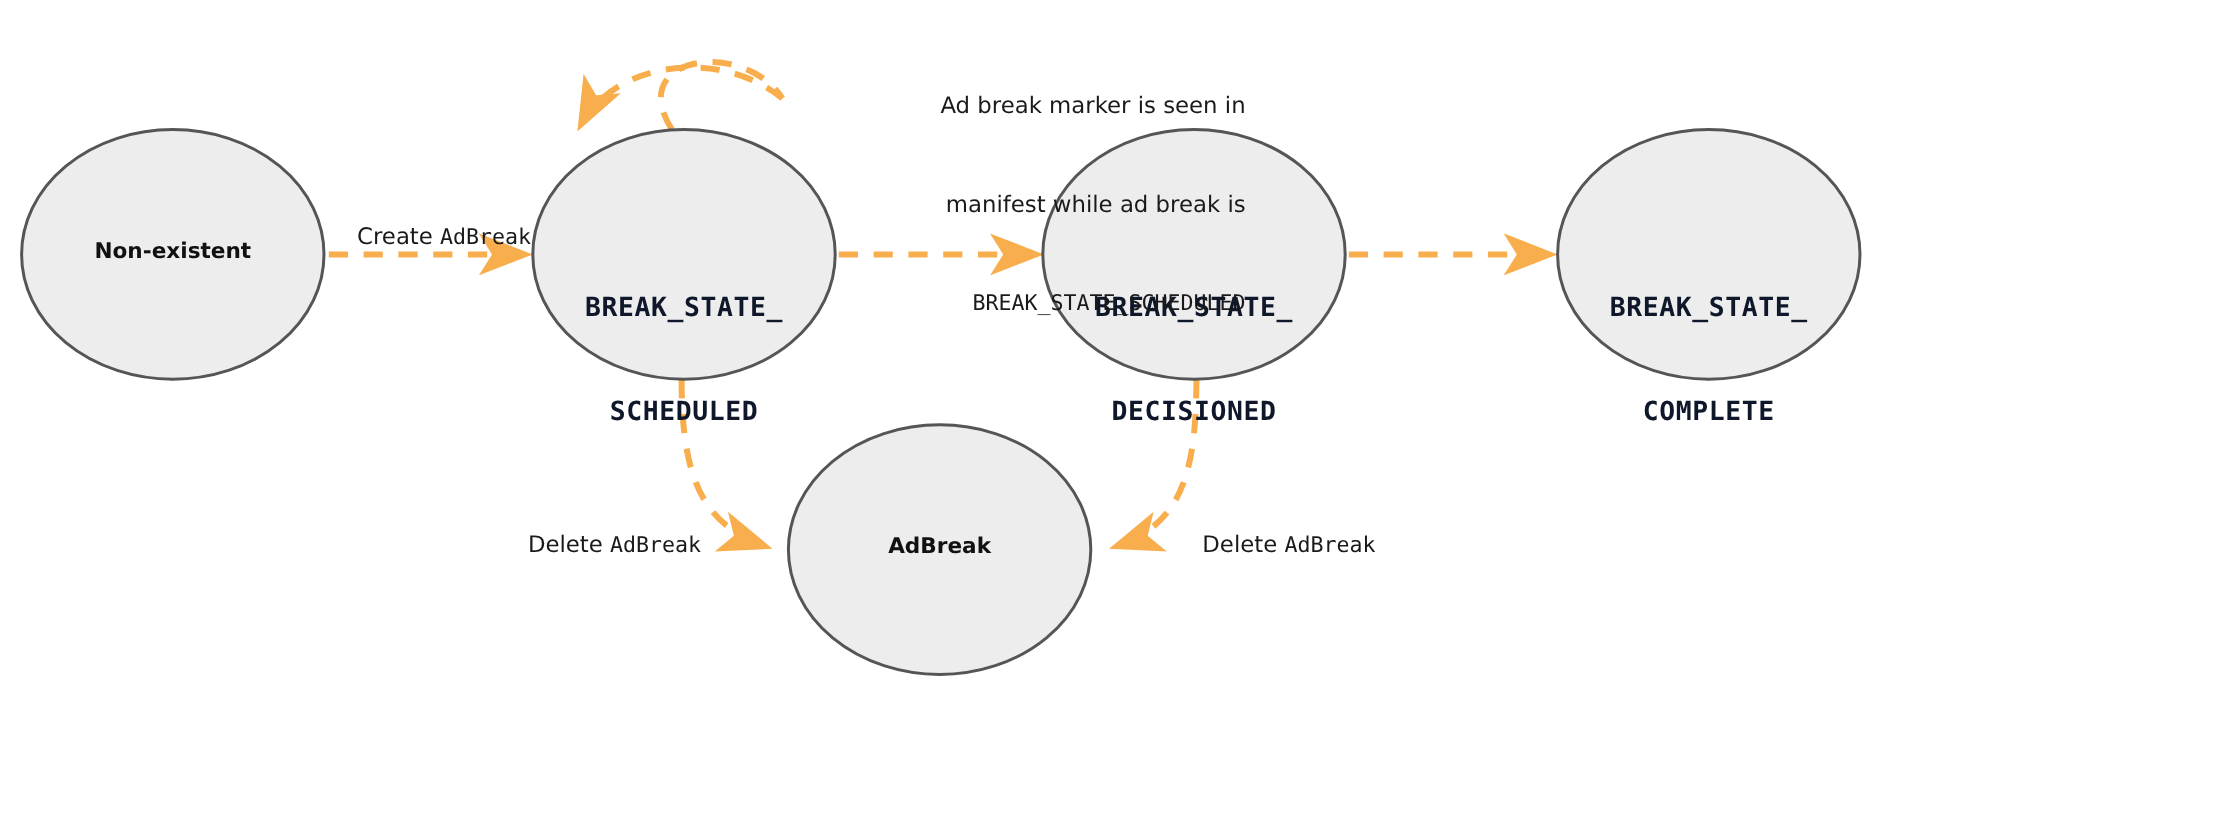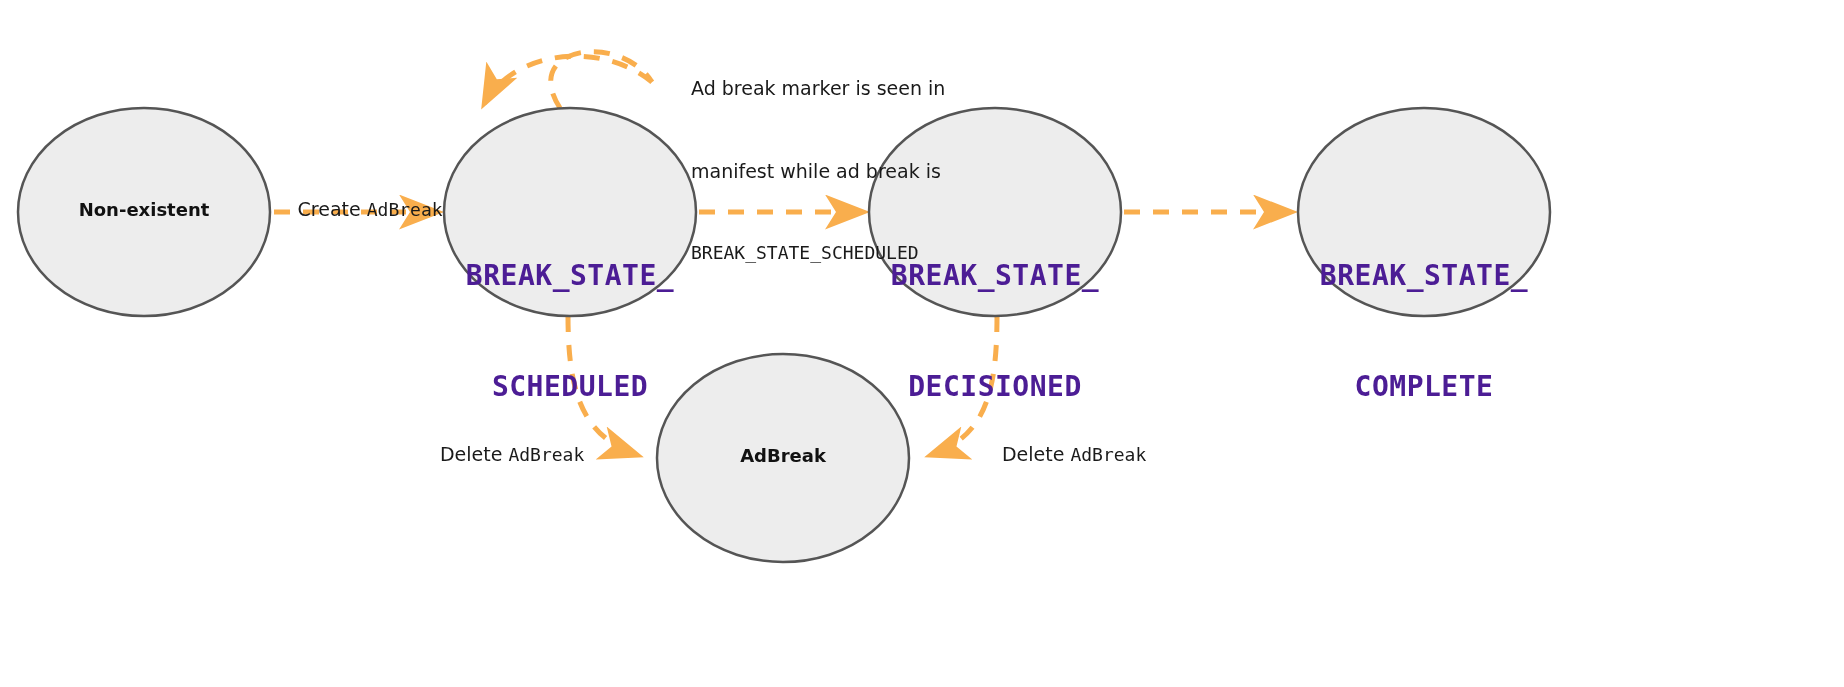"Ad break marker is seen" .edge-label.left { margin-left: none -> 17px; text-align: left -> right }
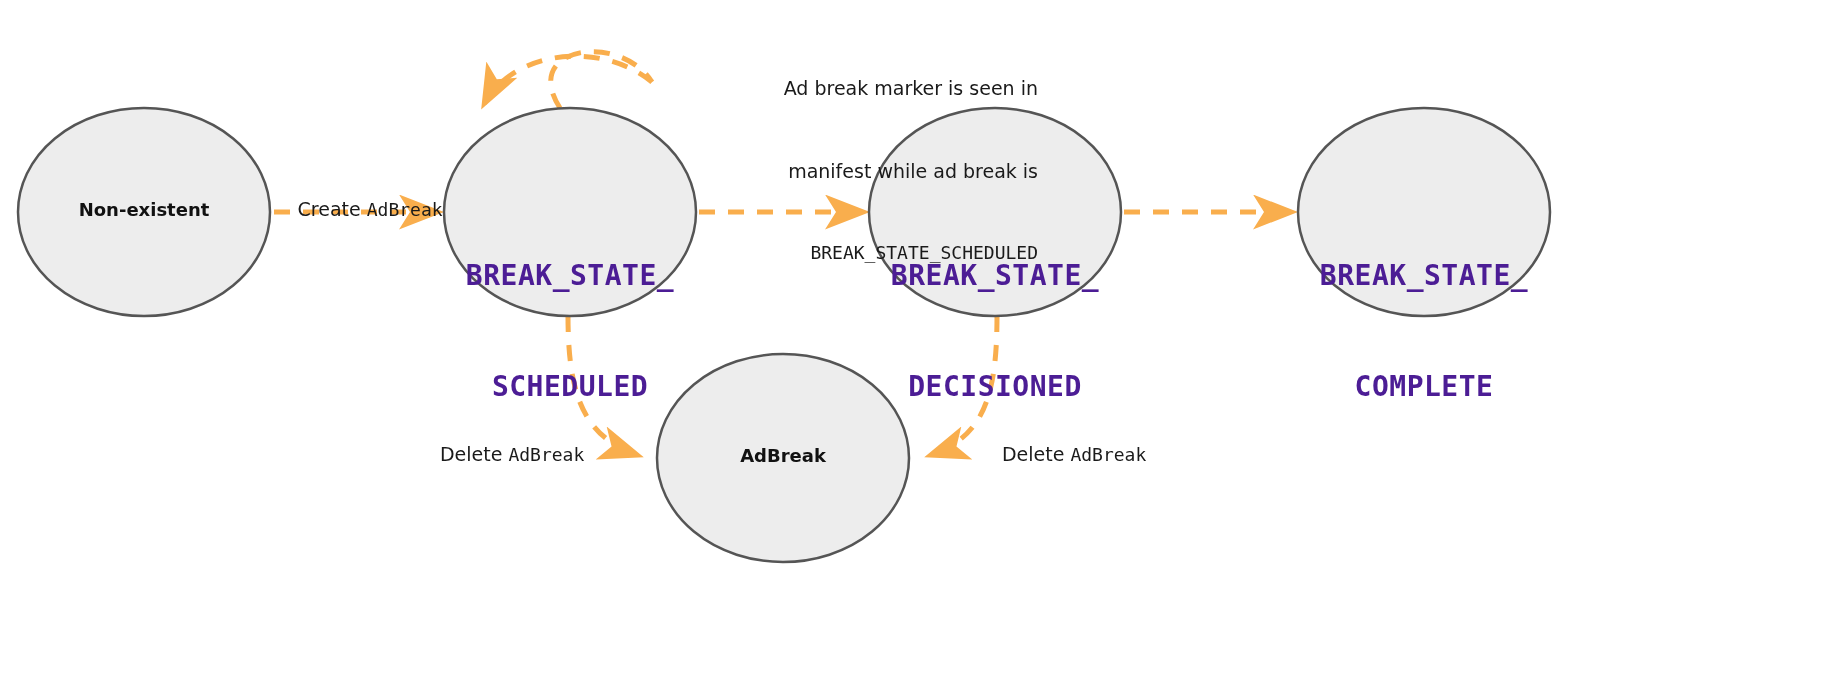"Create AdBreak" div.edge-label { top: 168px -> 156px }
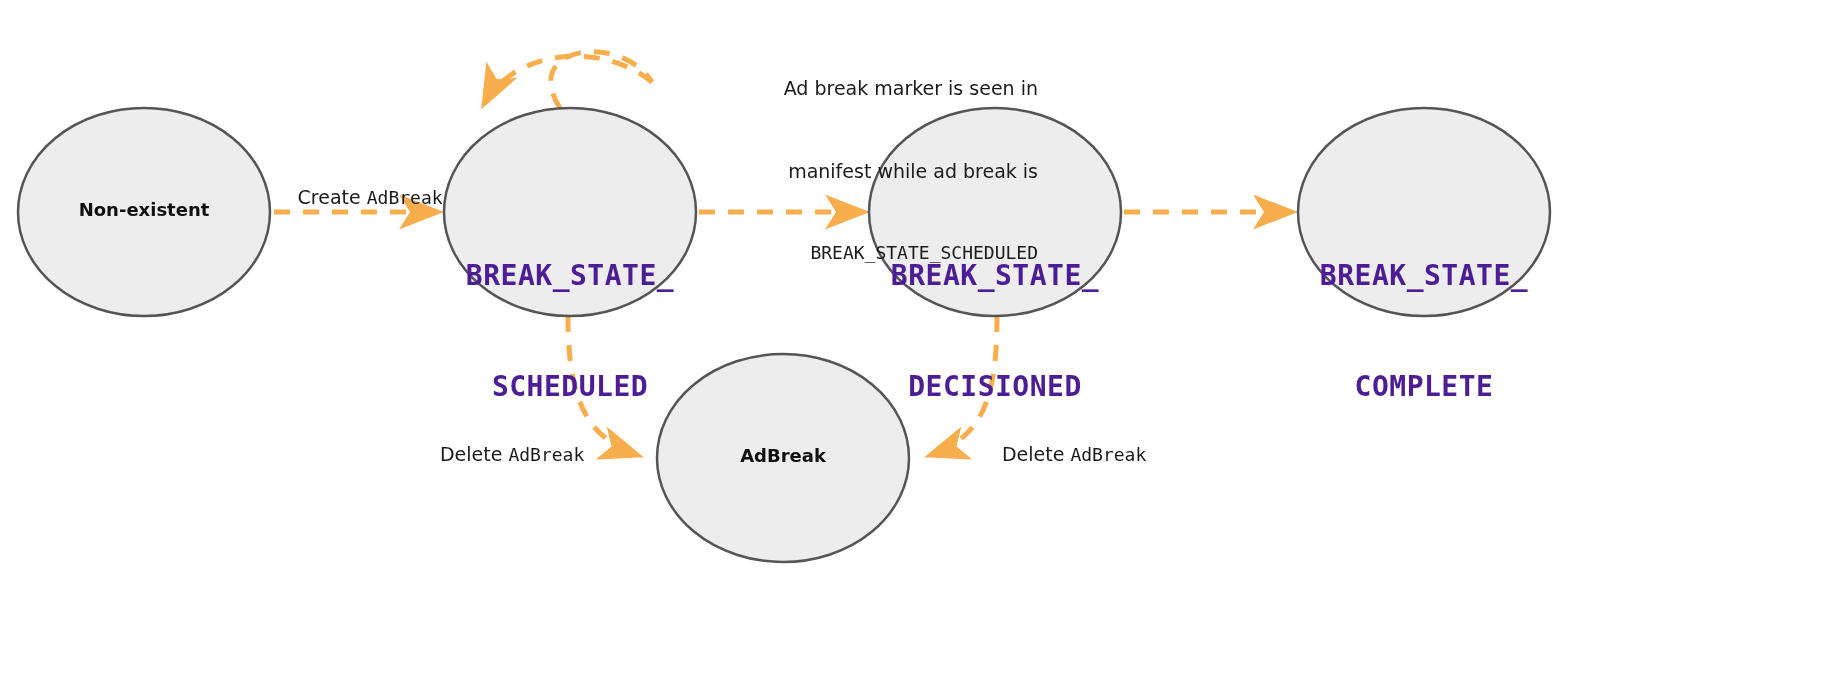"BREAK_STATE_" .node-label.mono { color: #4c1d95 -> #0f172a; font-size: 28px -> 22px }
